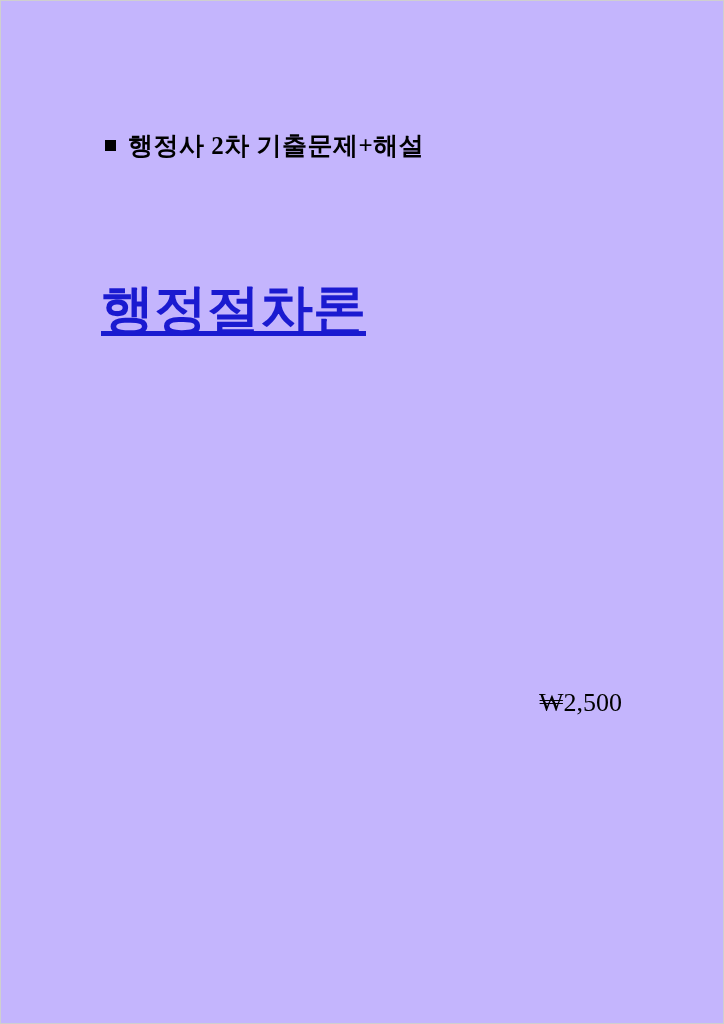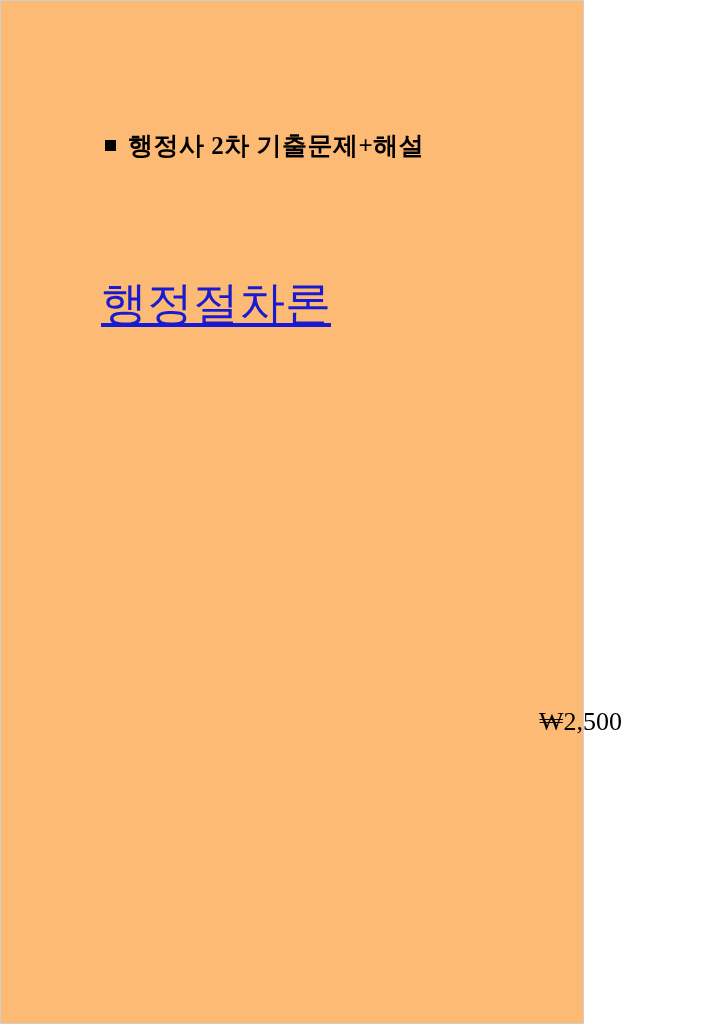"행정사 2차 기출문제+해설" .page { background: #fdba74 -> #c4b5fd; width: 584px -> 724px }
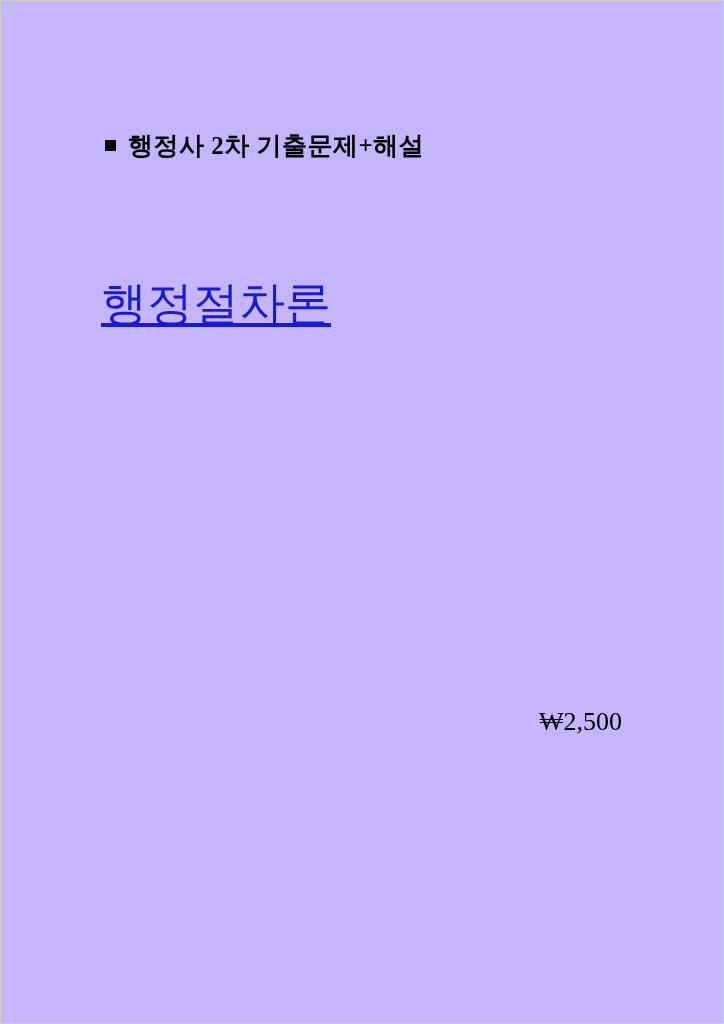"행정절차론" .title-line { font-size: 46px -> 53px; font-weight: normal -> bold }
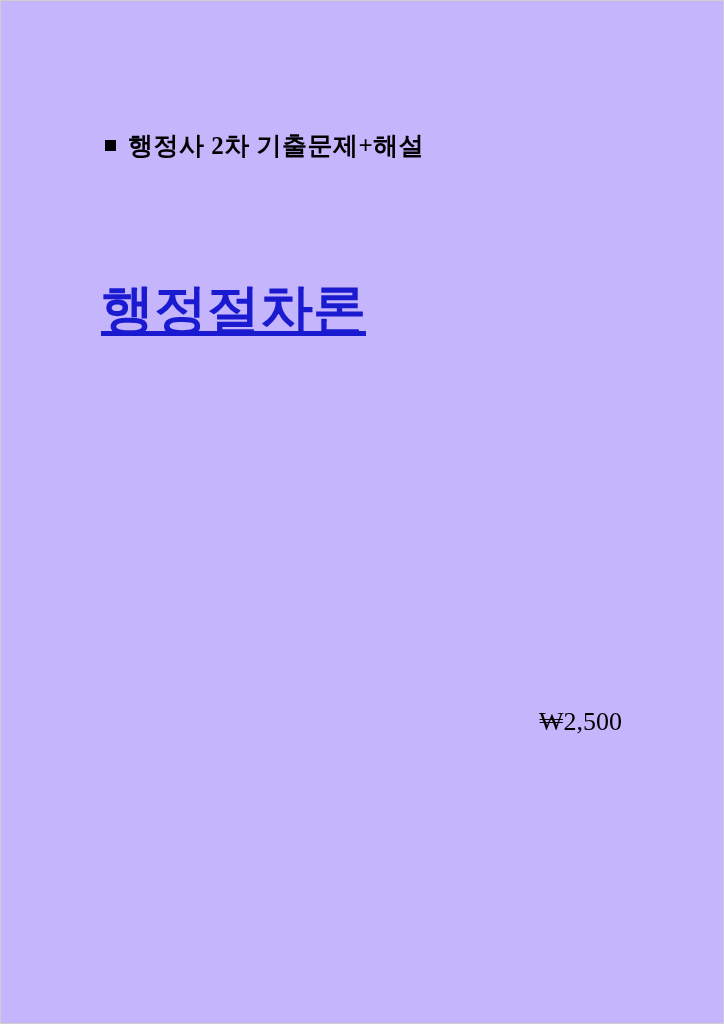"₩2,500" .price { top: 706px -> 687px }
